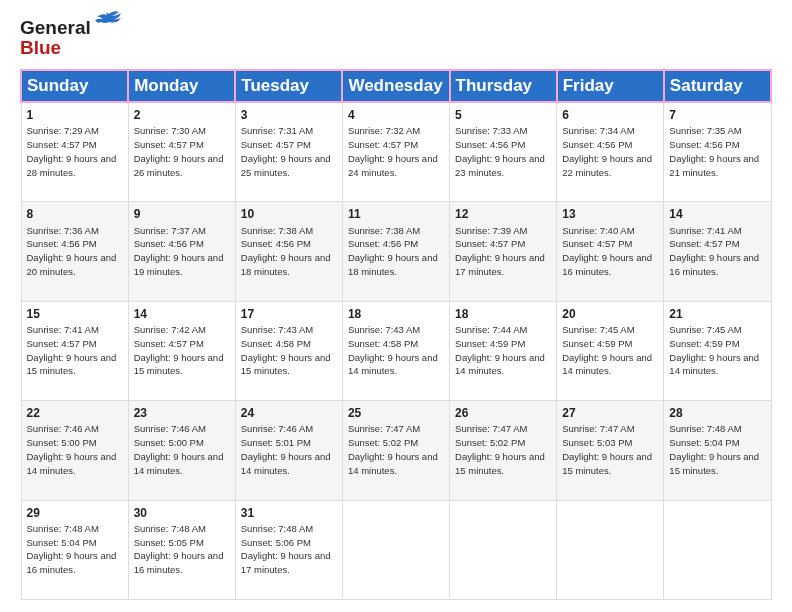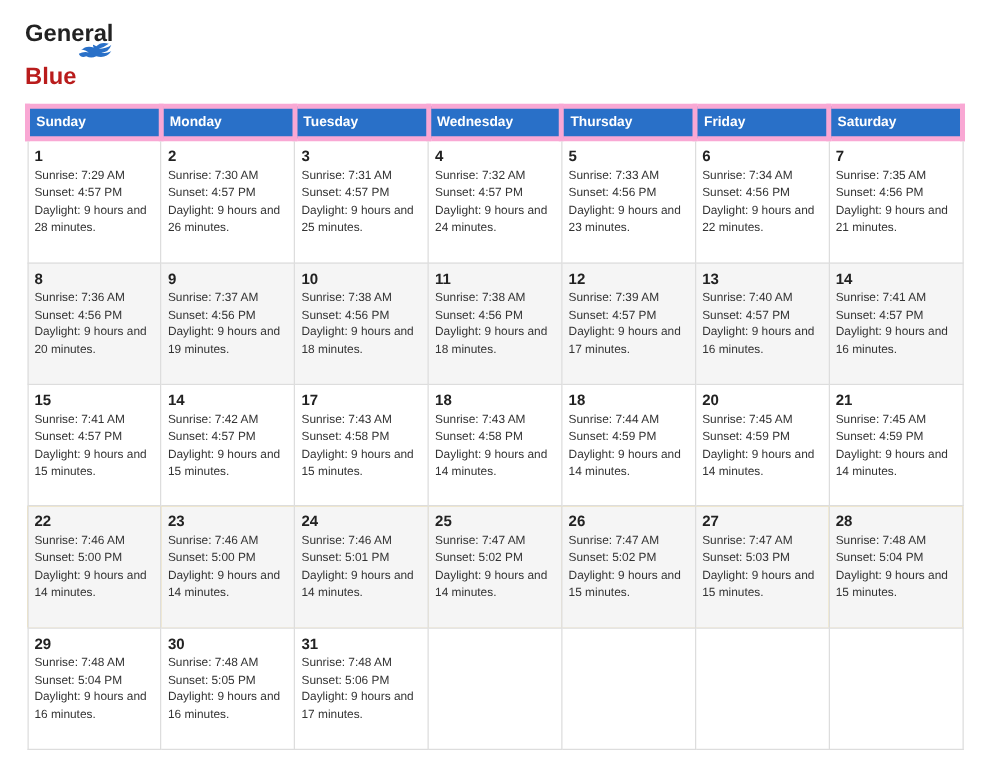"General" div { align-items: flex-end -> flex-start; flex-direction: column -> none }
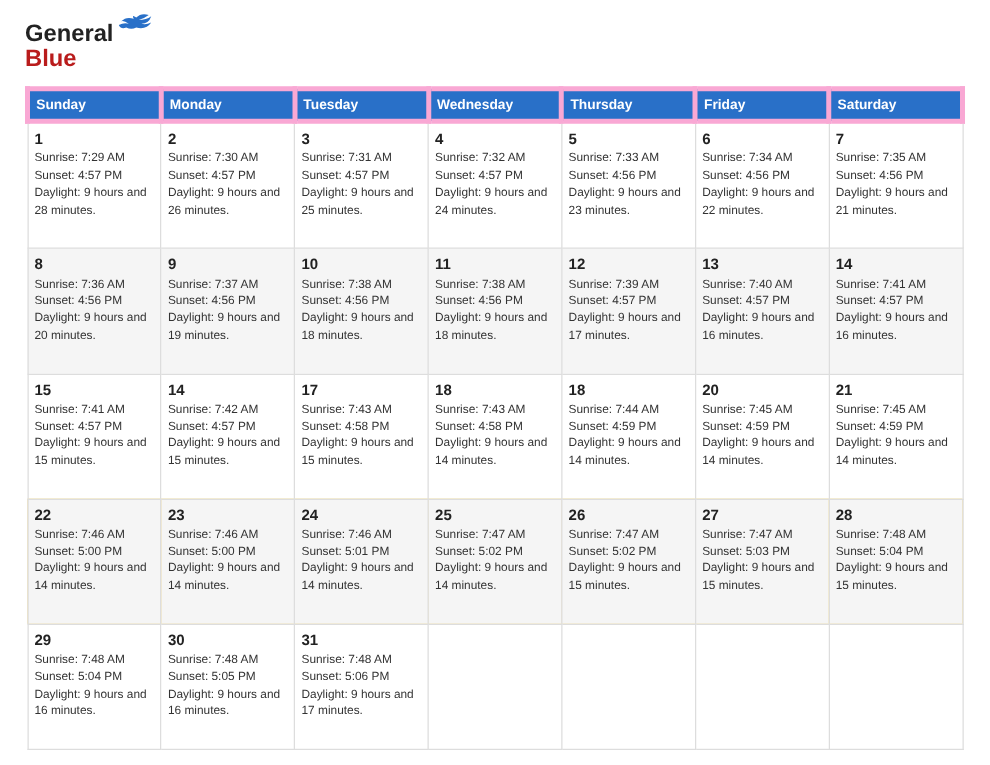"Sunday" .calendar th { border: 4px solid #f9a8d4 -> 2px solid #f9a8d4; font-size: 11px -> 17px }
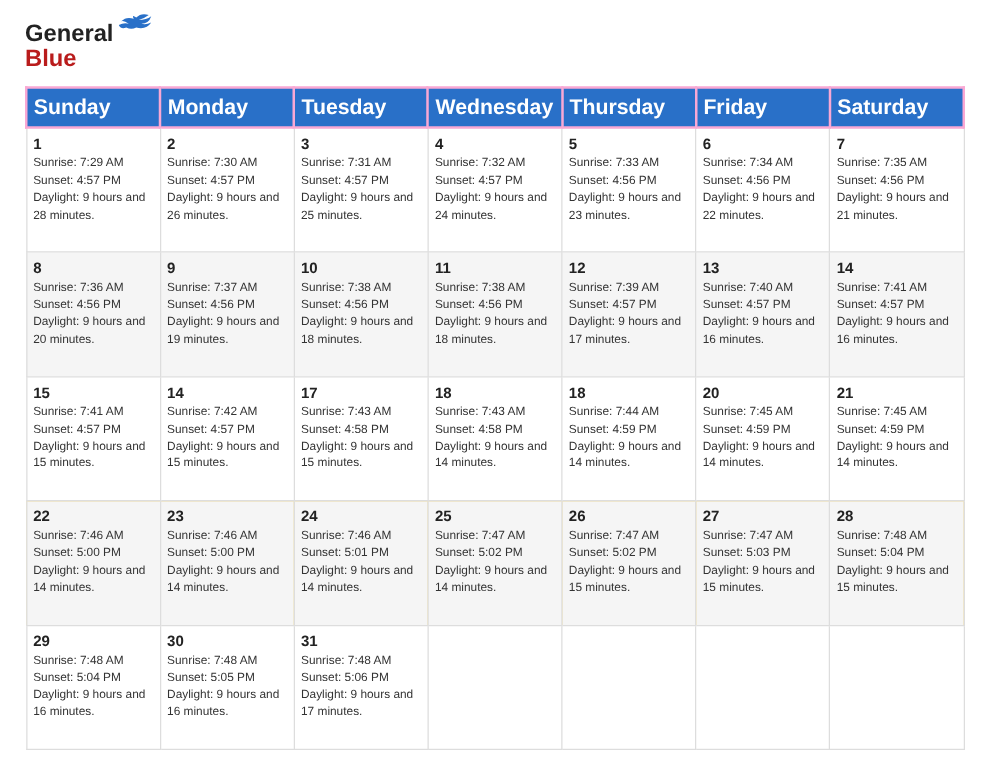"22" tr { background: #eab308 -> #0c4a6e }
